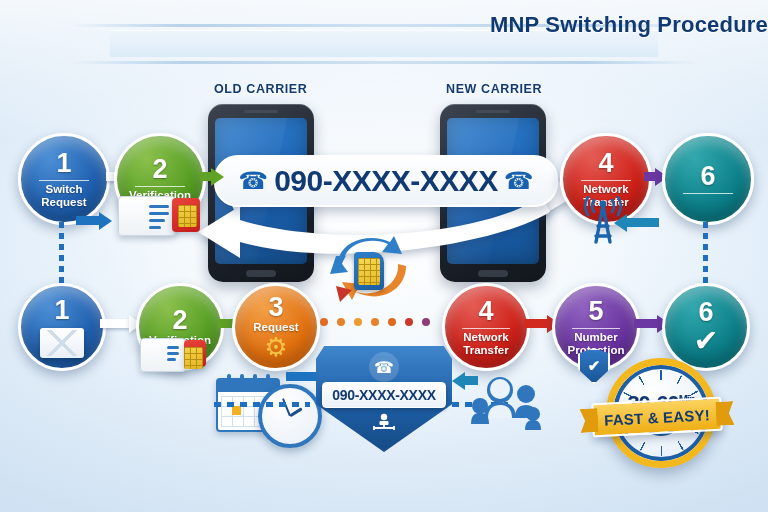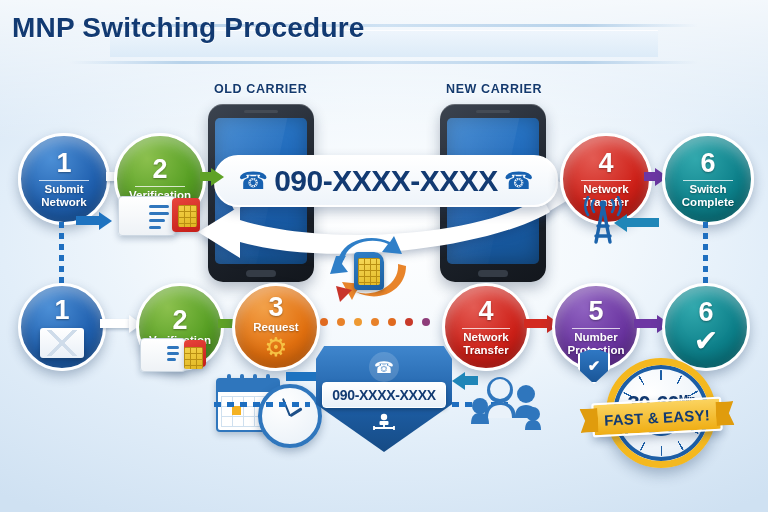"MNP Switching Procedure" #title-text { font-size: 28px -> 22px; left: 12px -> 0; text-align: left -> right }
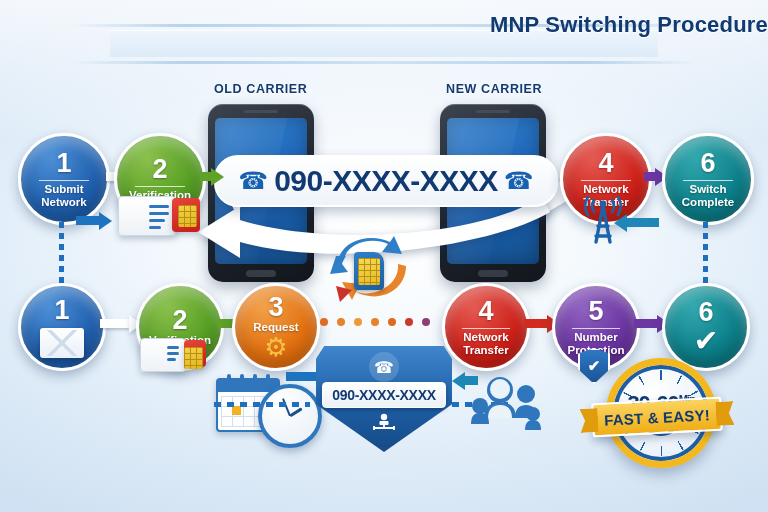"Submit Network" span.lbl { text: Submit Network -> Switch Request }
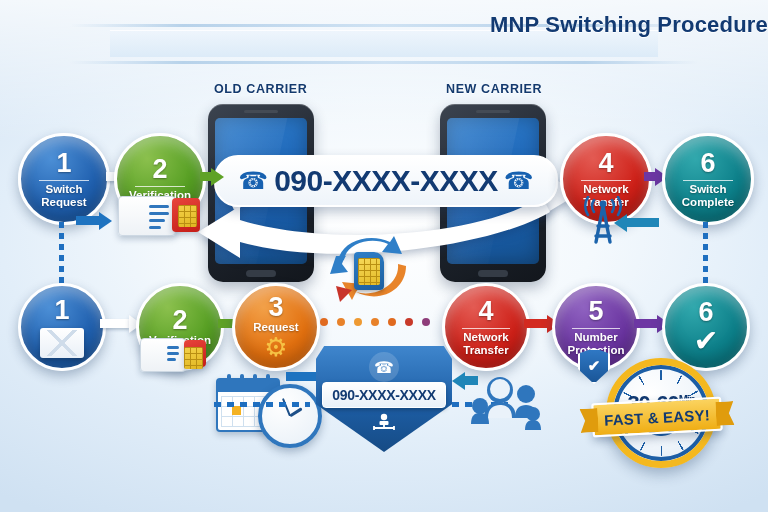"Switch Complete" span.lbl { html: <span>Switch Complete</span> -> none }
